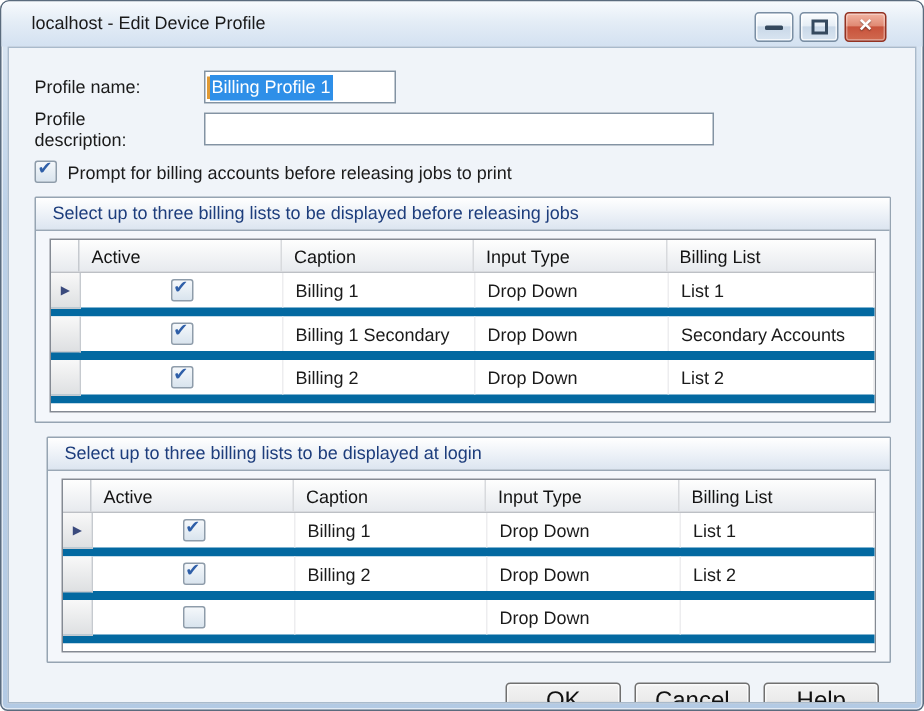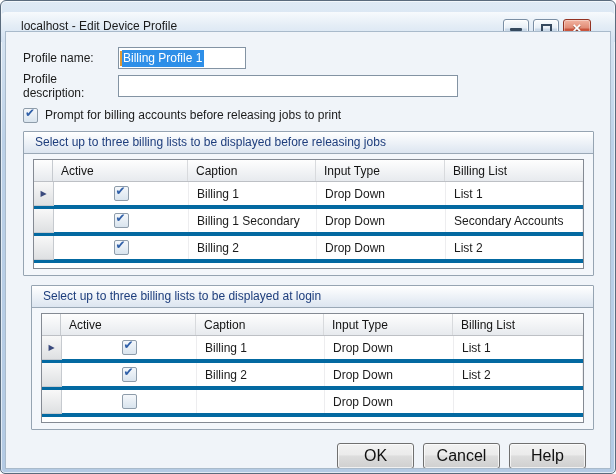"localhost - Edit Device Profile" .titlebar { margin-top: 11px -> none }
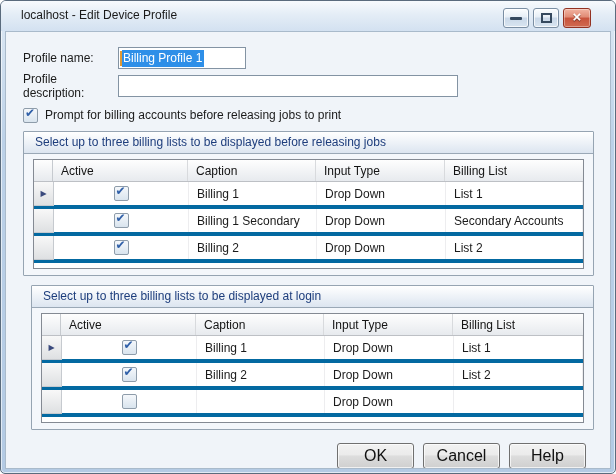"Profile name:" .form-row { gap: none -> 18px }
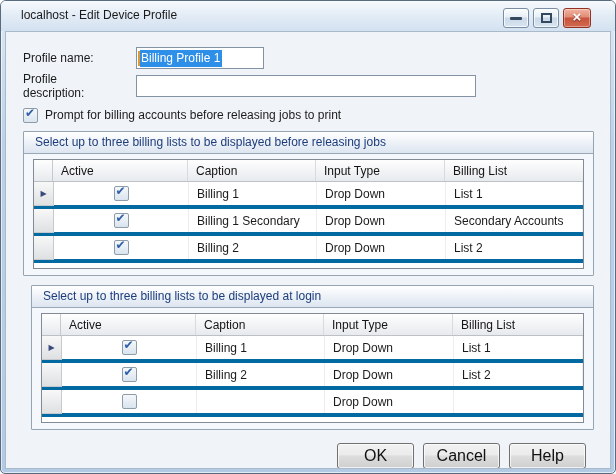"Prompt for billing accounts before" .cr1 { align-items: none -> flex-end }
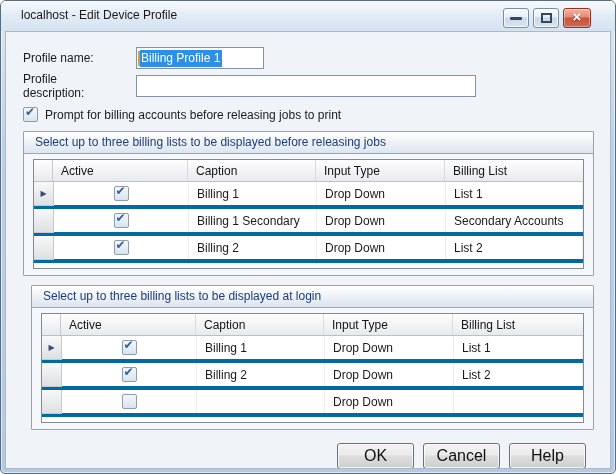"Billing 1" .grid-row { border-bottom: 4px solid #0369a1 -> 6px solid #0369a1 }
